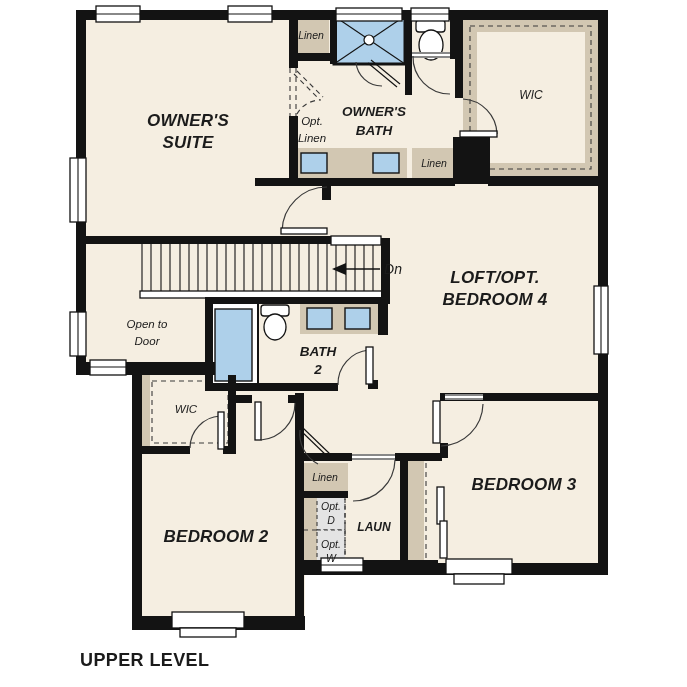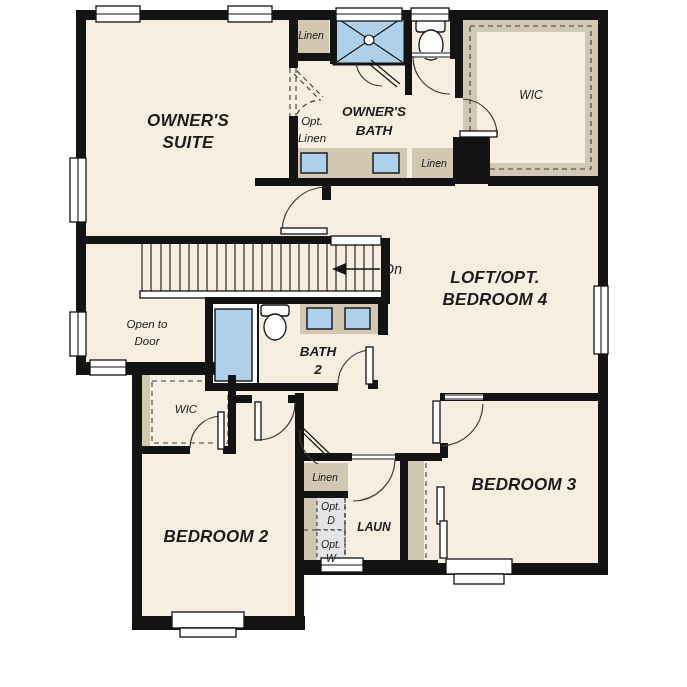"UPPER LEVEL" div.caption { html: none -> <div>UPPER LEVEL</div> }
